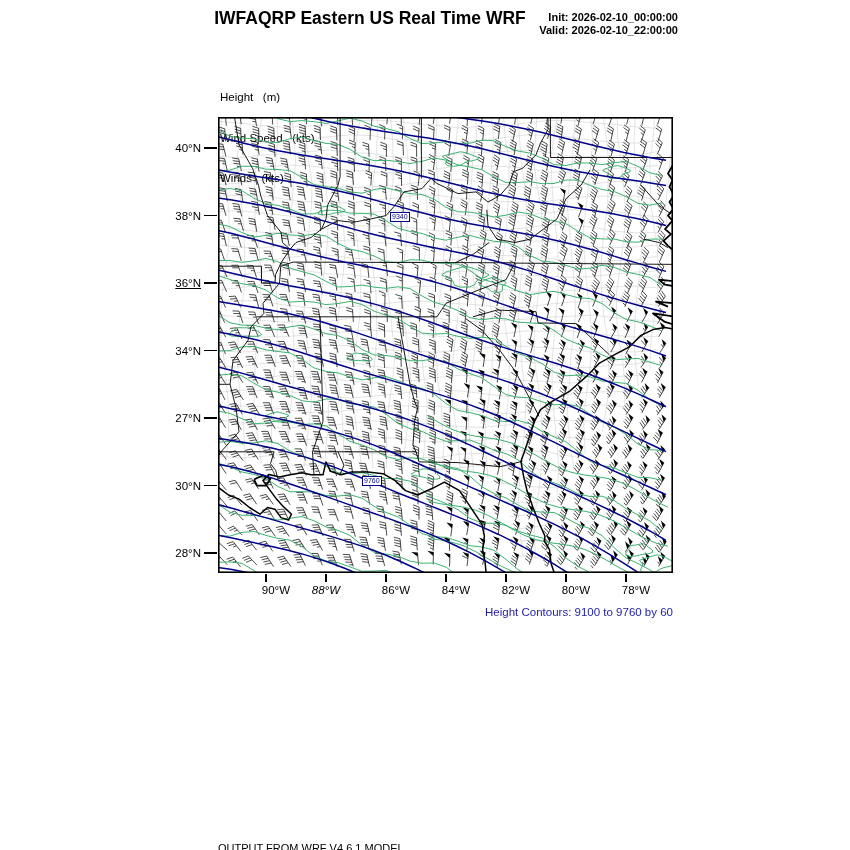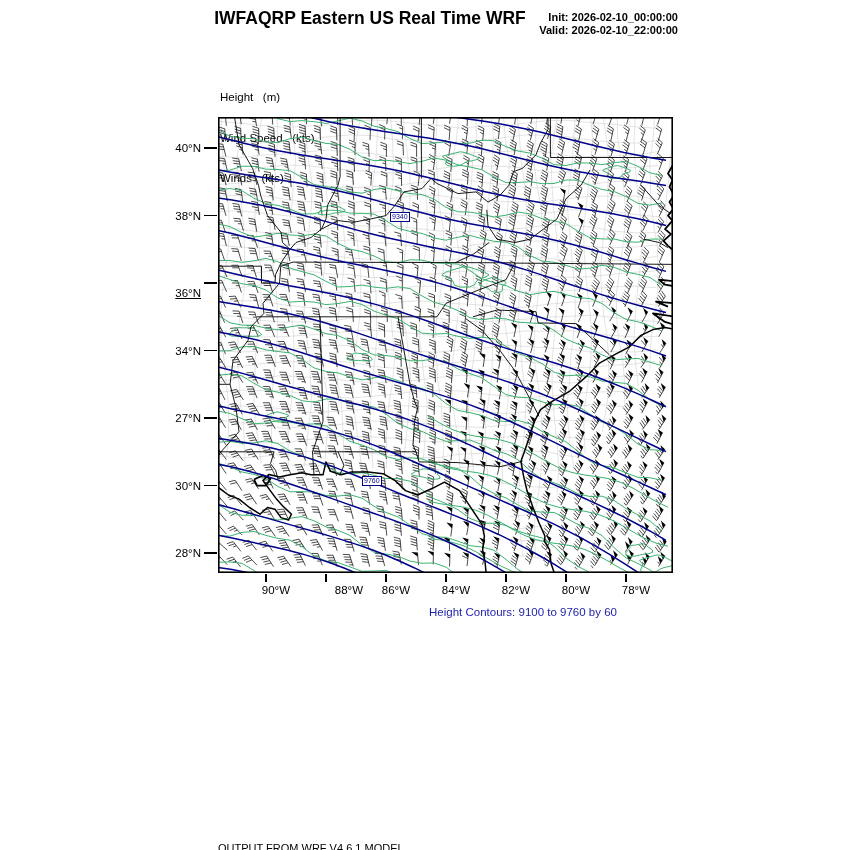"36°N" div.latlab { top: 287px -> 277px }
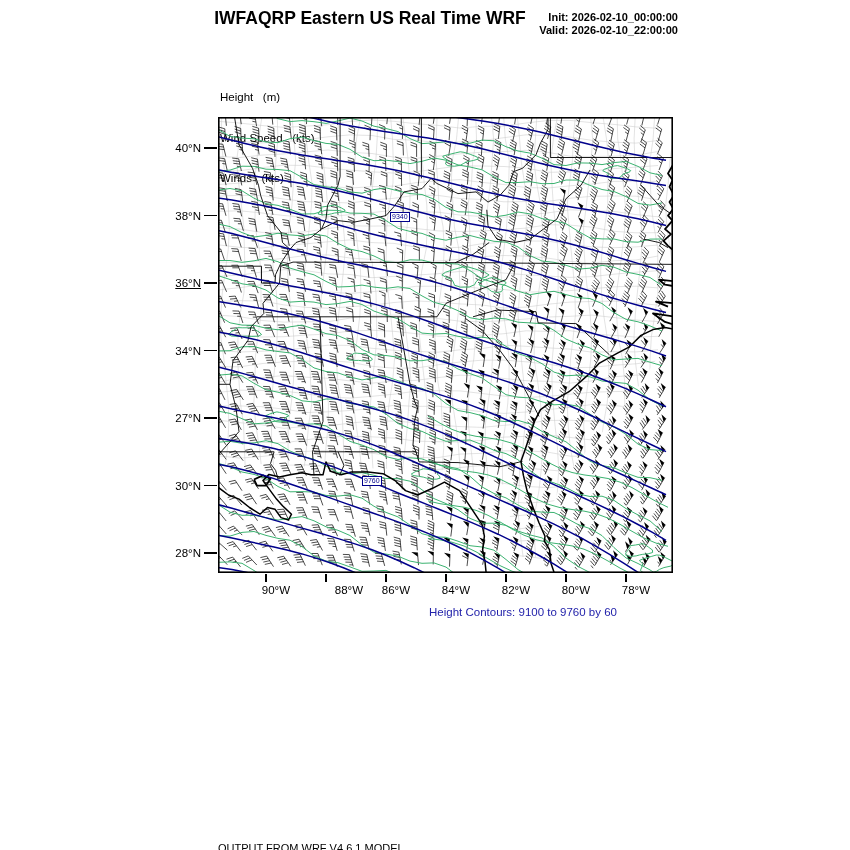"88°W" div.lonlab { font-style: none -> italic; left: 315px -> 292px }
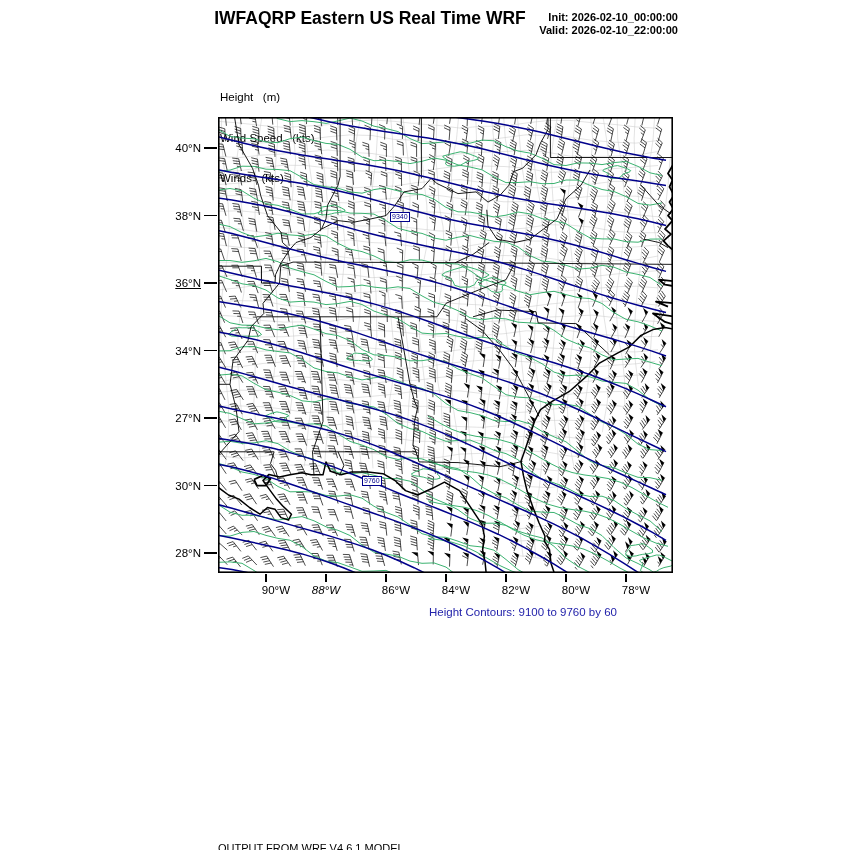"Height Contours: 9100 to 9760" .cap { text-align: center -> right }
